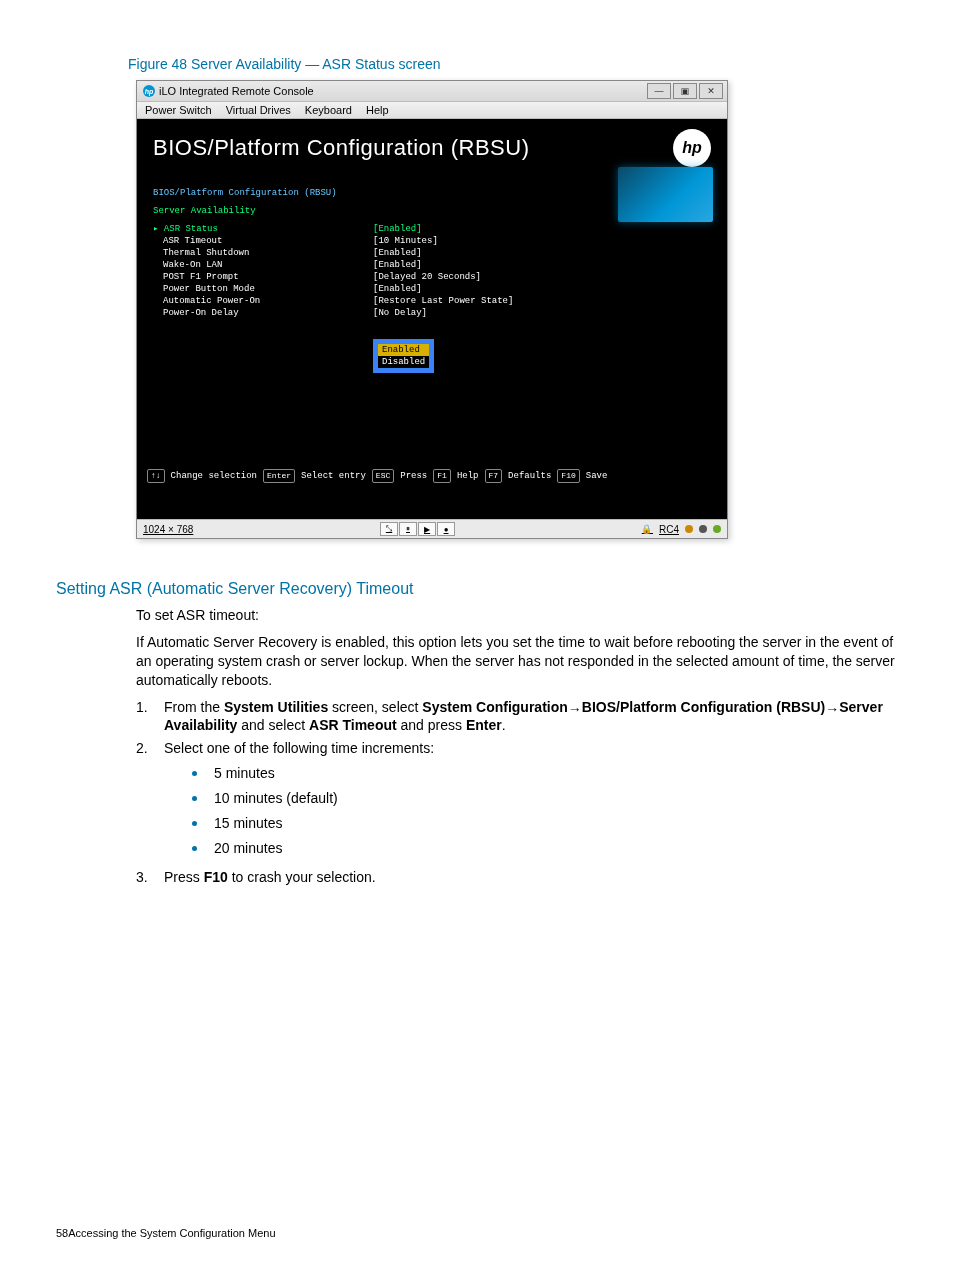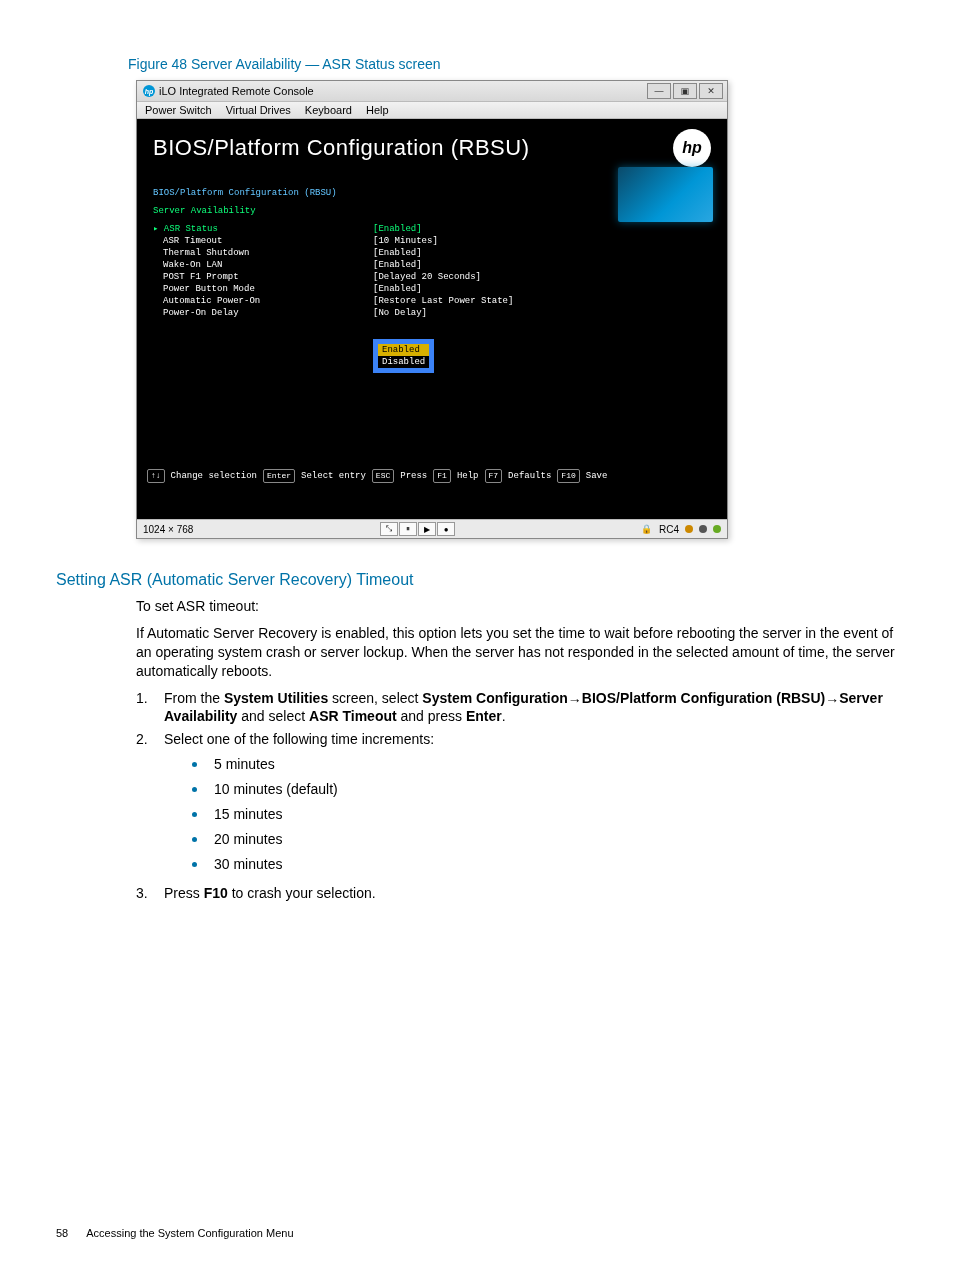"1024 × 768" .statusbar { text-decoration: none -> underline }
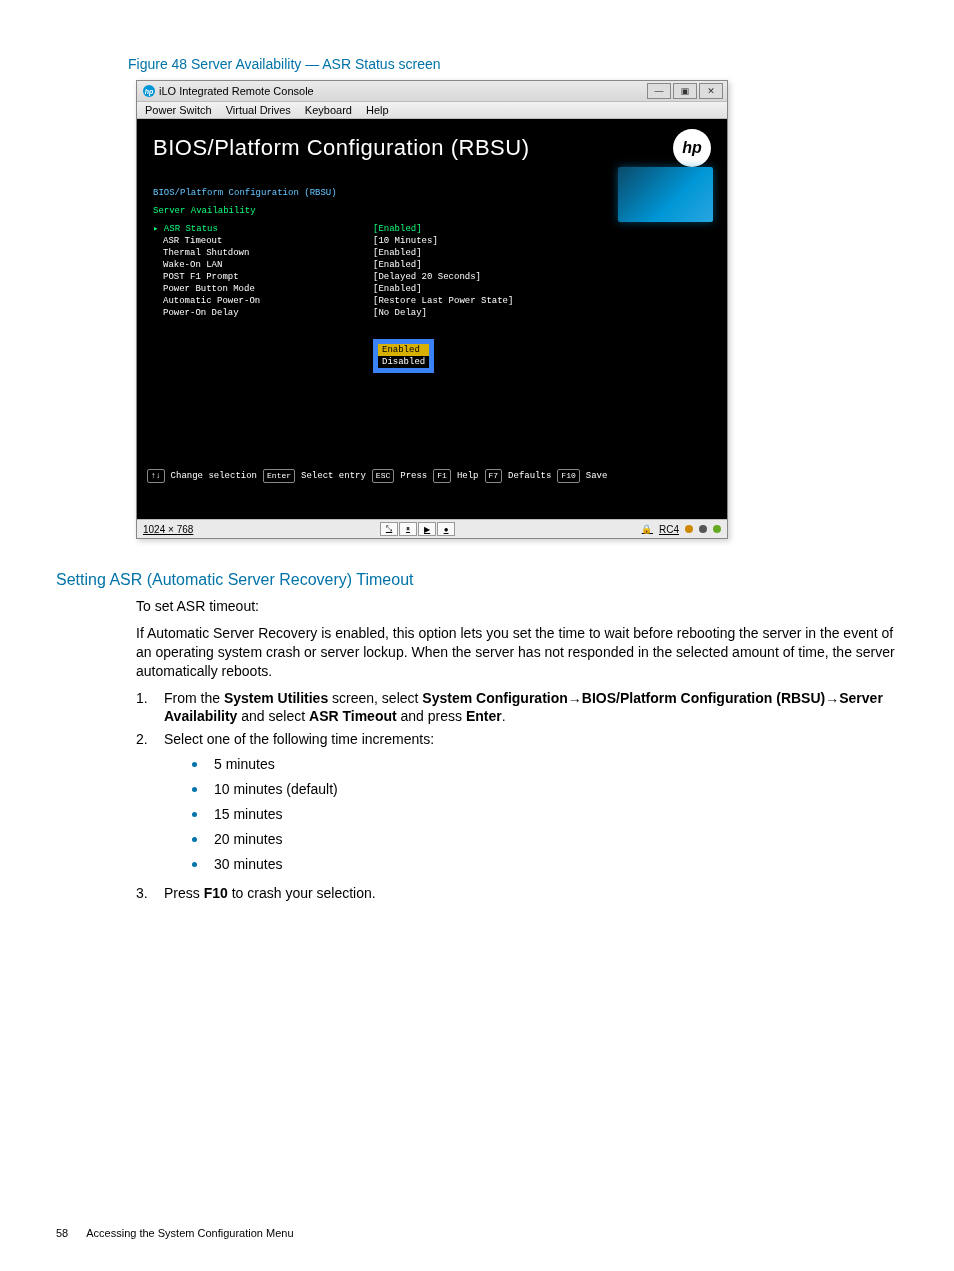"Setting ASR (Automatic Server Recovery)" .section-heading { margin-top: 32px -> 41px }
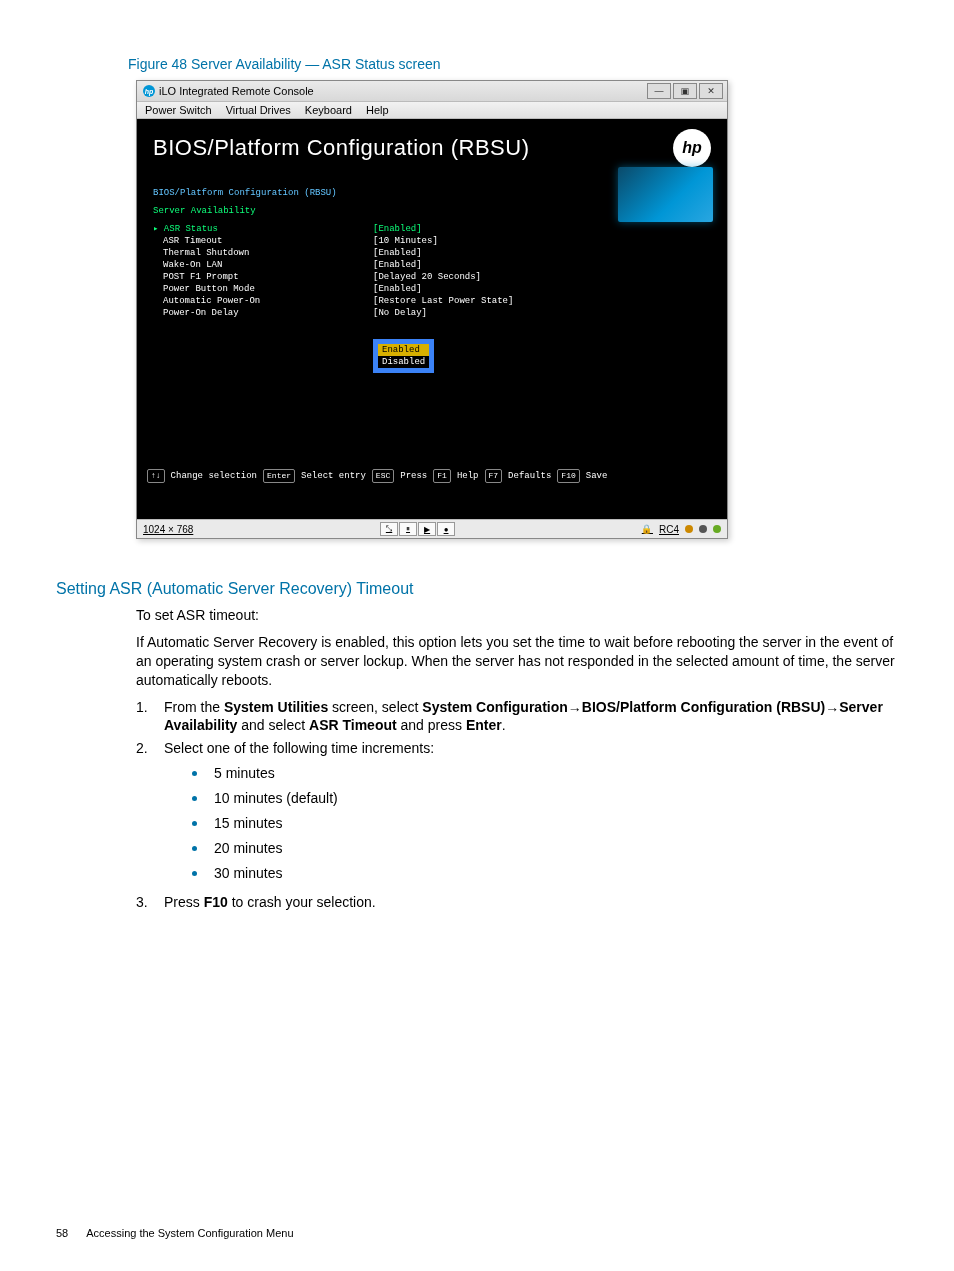"30 minutes" li { html: <li>30 minutes</li> -> none }
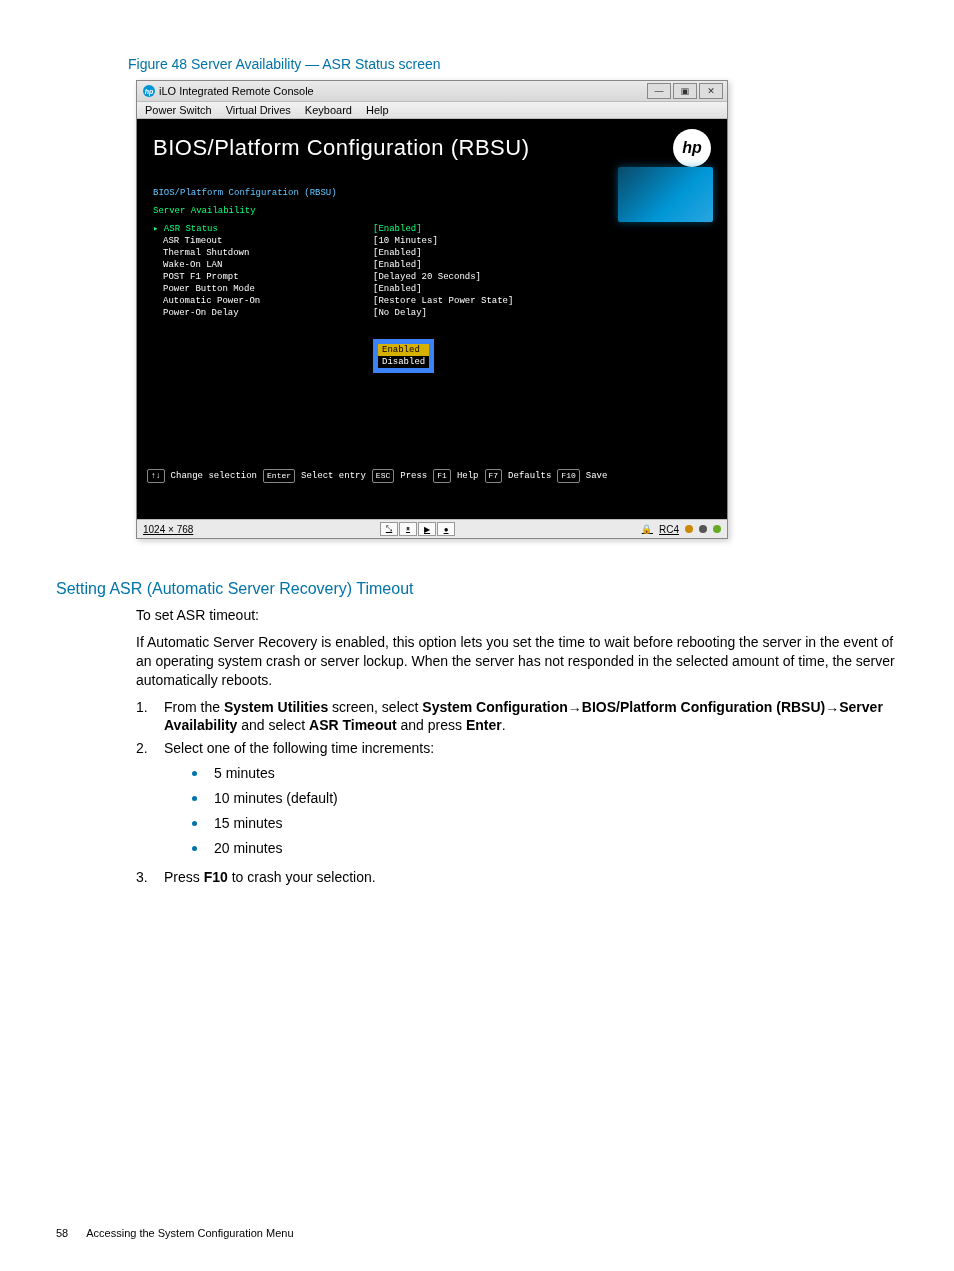"58" .page-footer { gap: 18px -> none }
